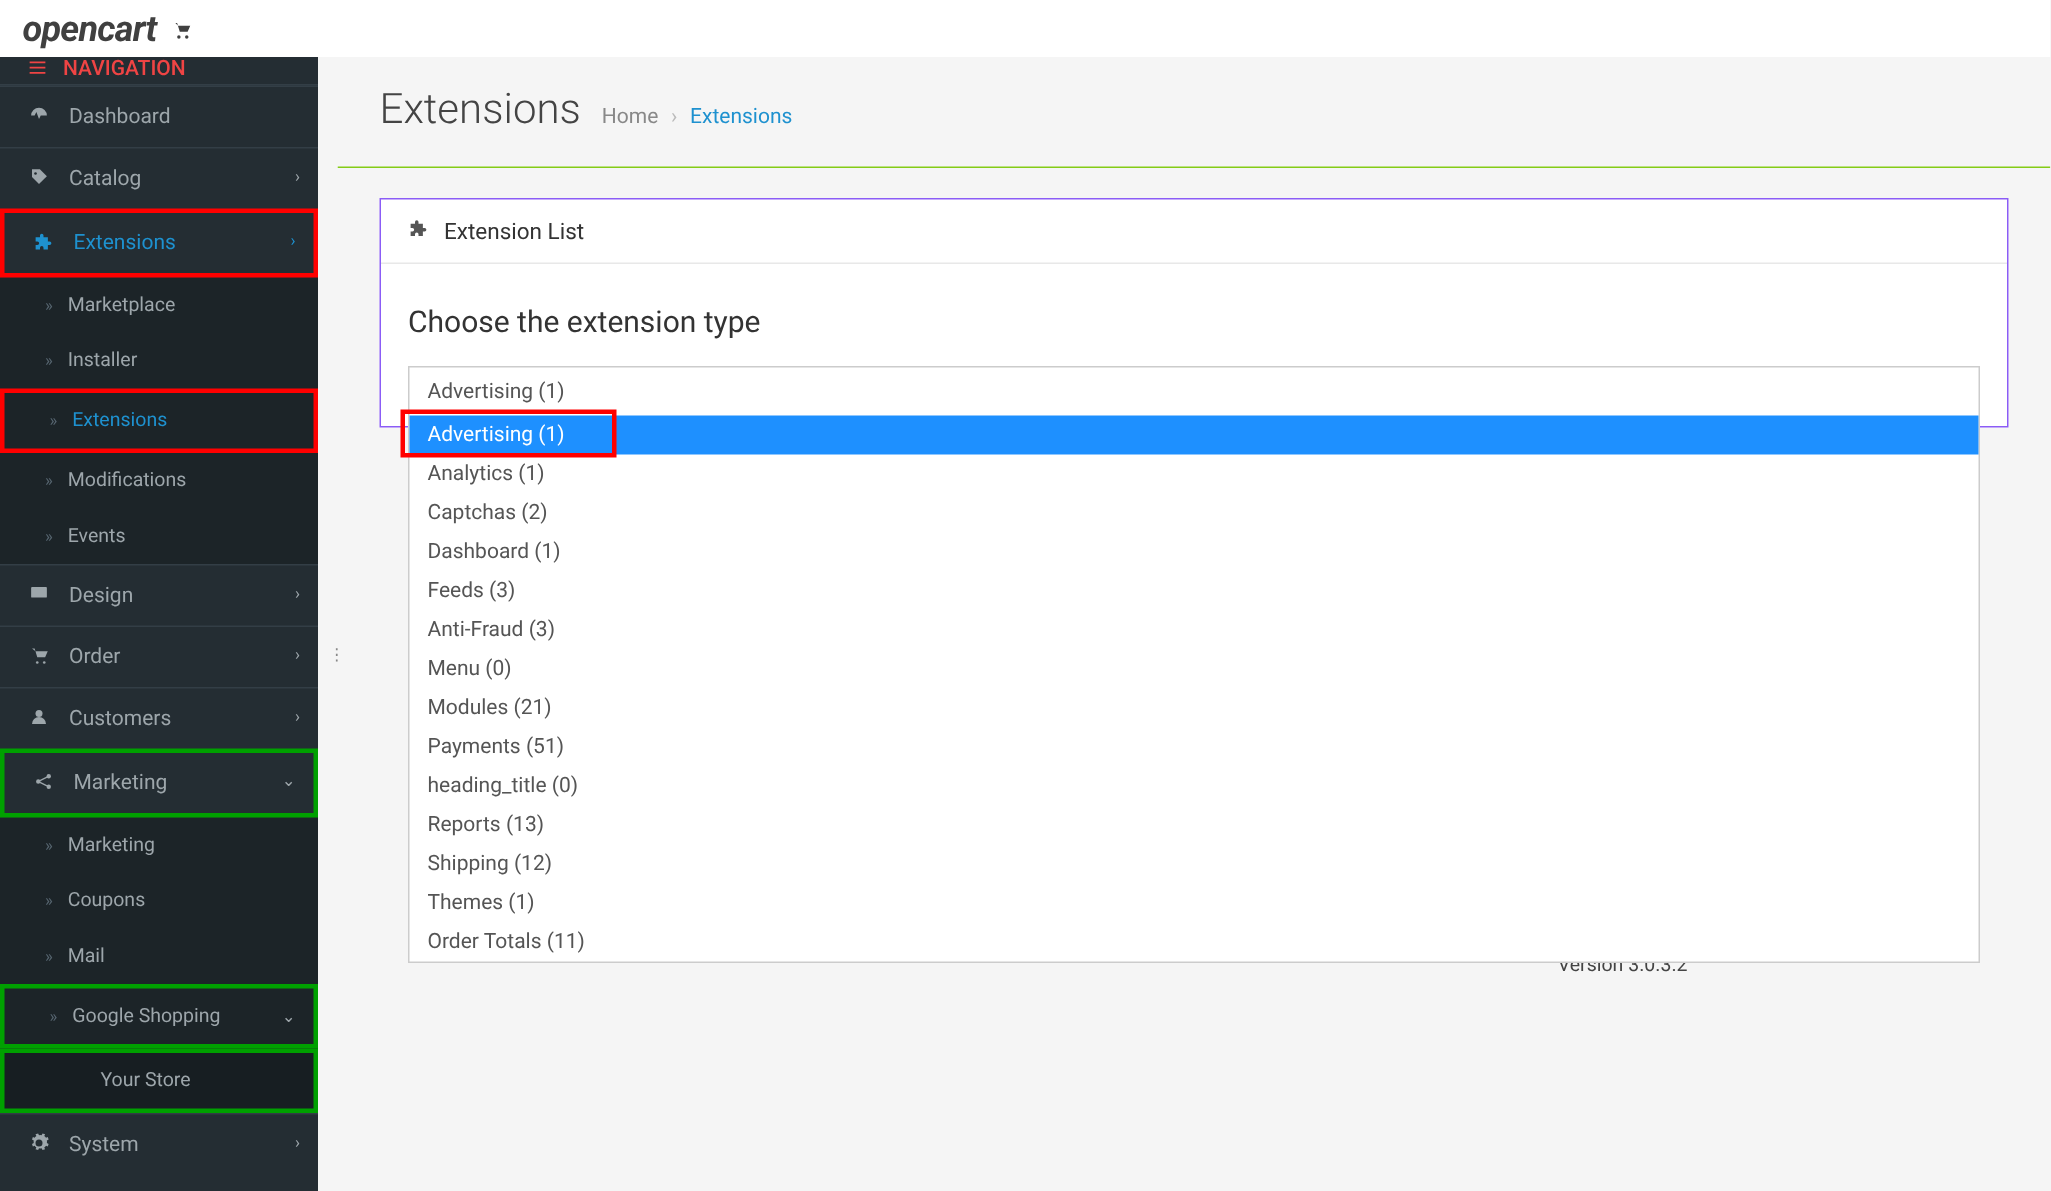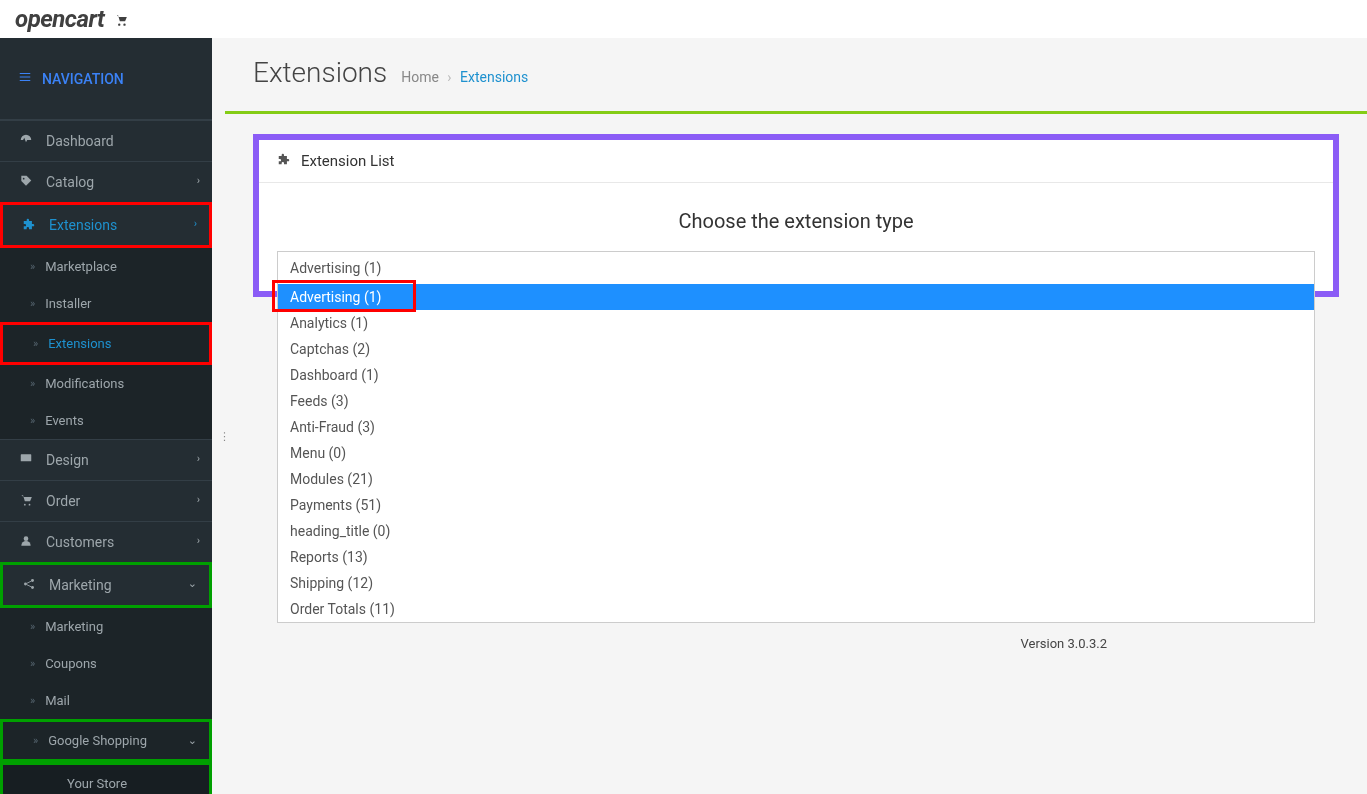"NAVIGATION" .nav-header { align-items: center -> none; color: #3b82f6 -> #ef4444; padding: 32px 18px -> 0 18px }
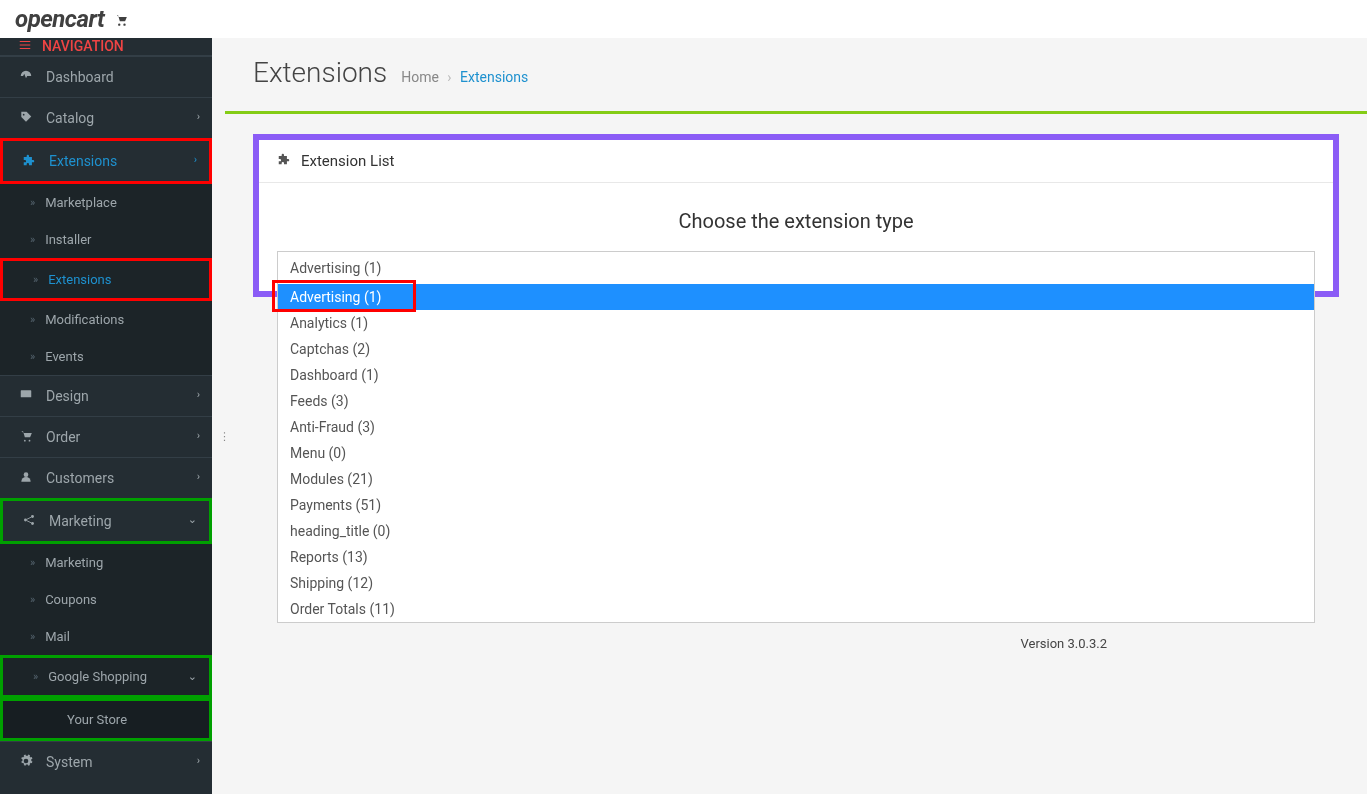"Extensions Home › Extensions" .page-header { border-bottom: 3px solid #84cc16 -> 1px solid #84cc16 }
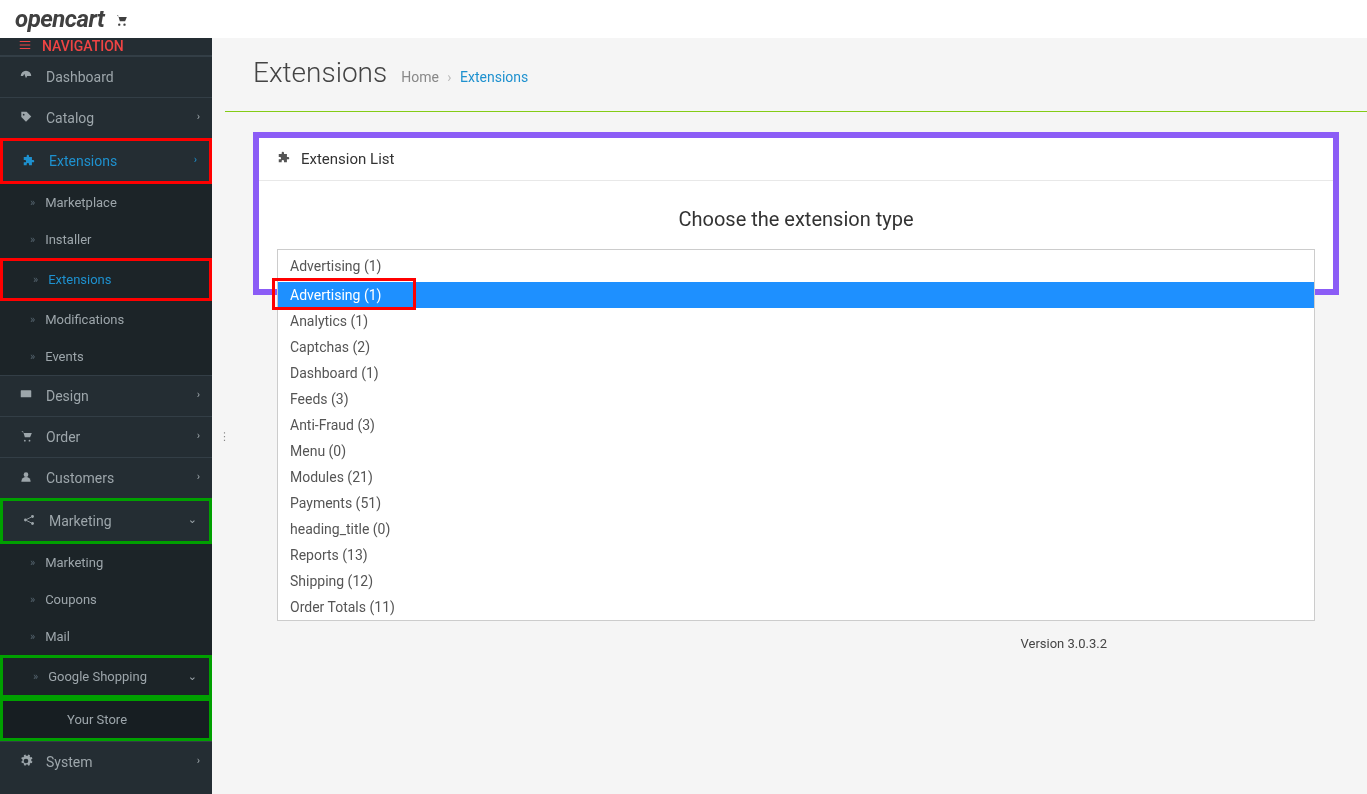"Extension List" .panel { border: 6px solid #8b5cf6 -> 1px solid #8b5cf6 }
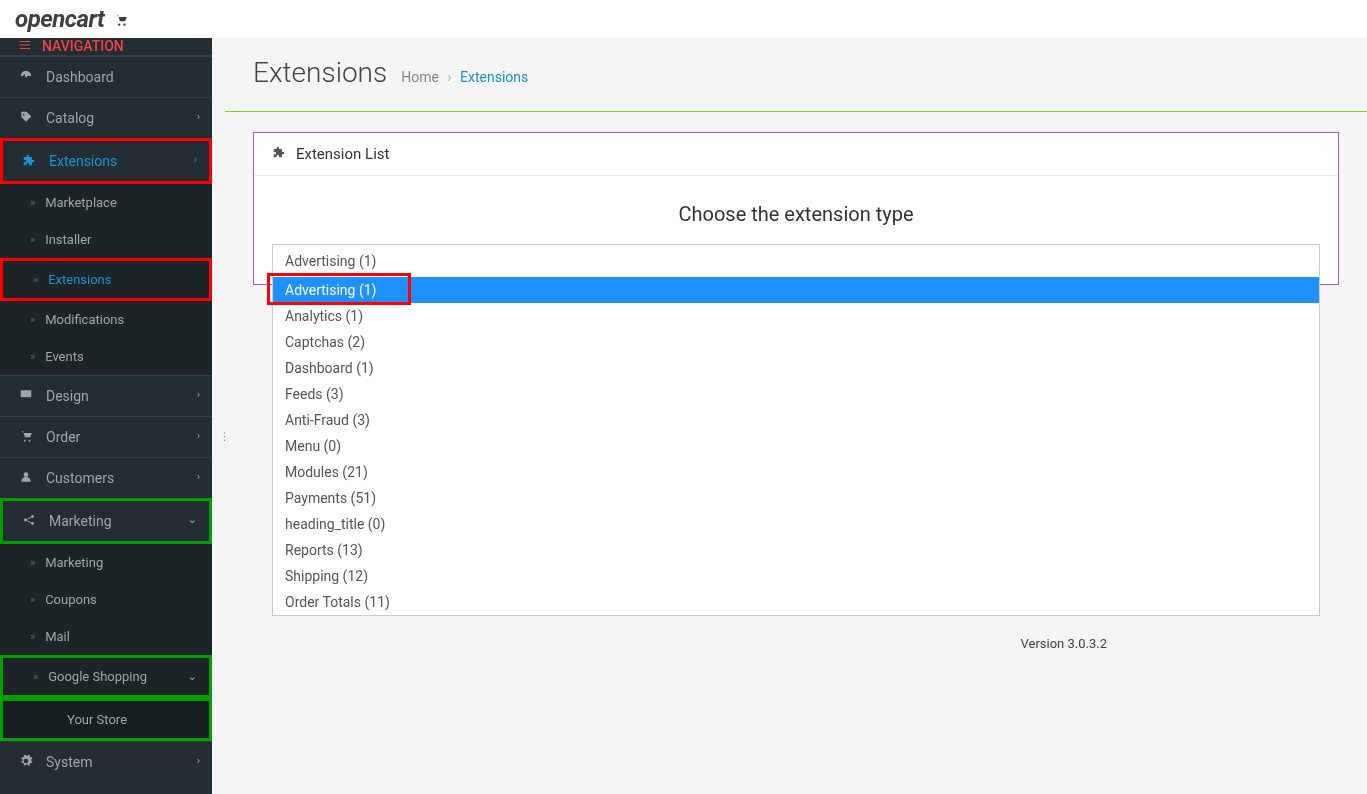"Choose the extension type" .panel-subtitle { text-align: center -> none }
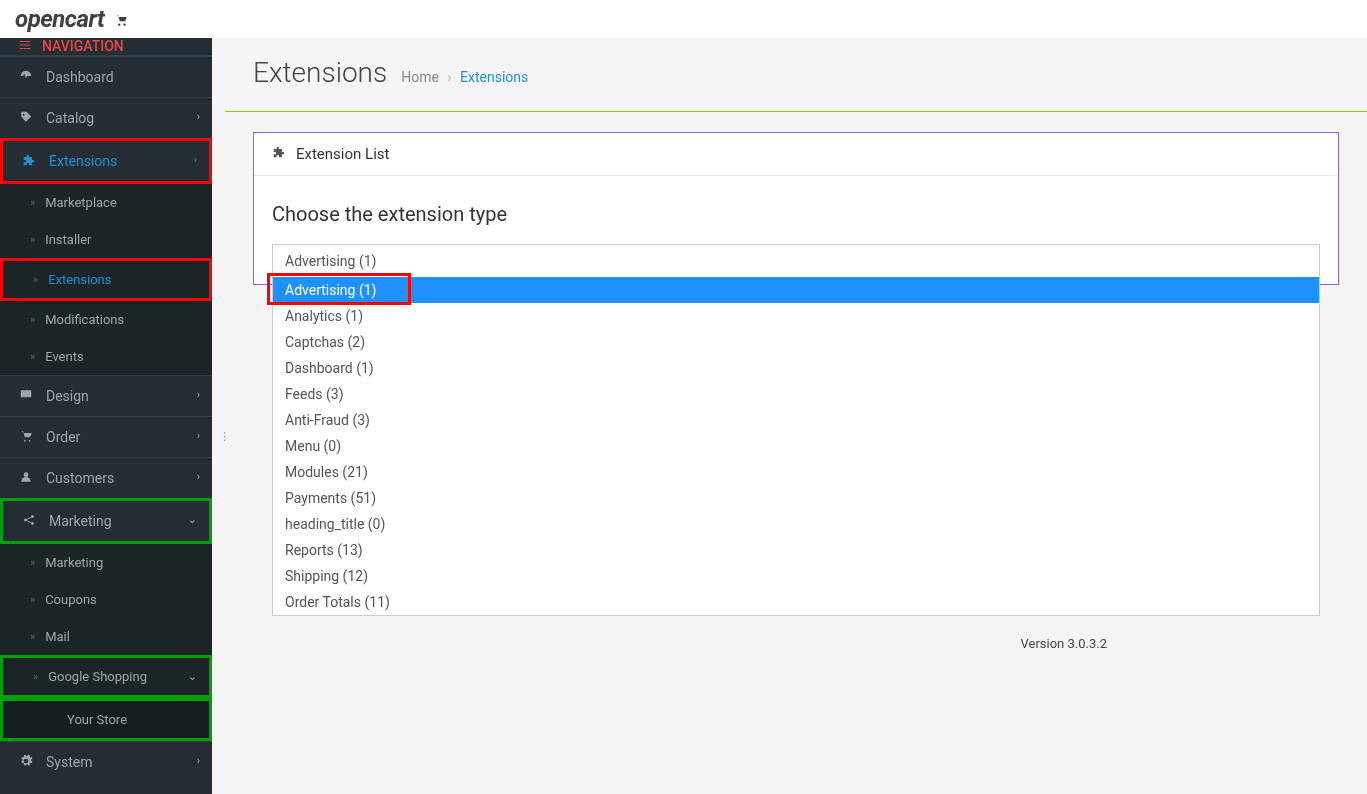"Themes (1)" div.dropdown-item { html: none -> <div>Themes (1)</div> }
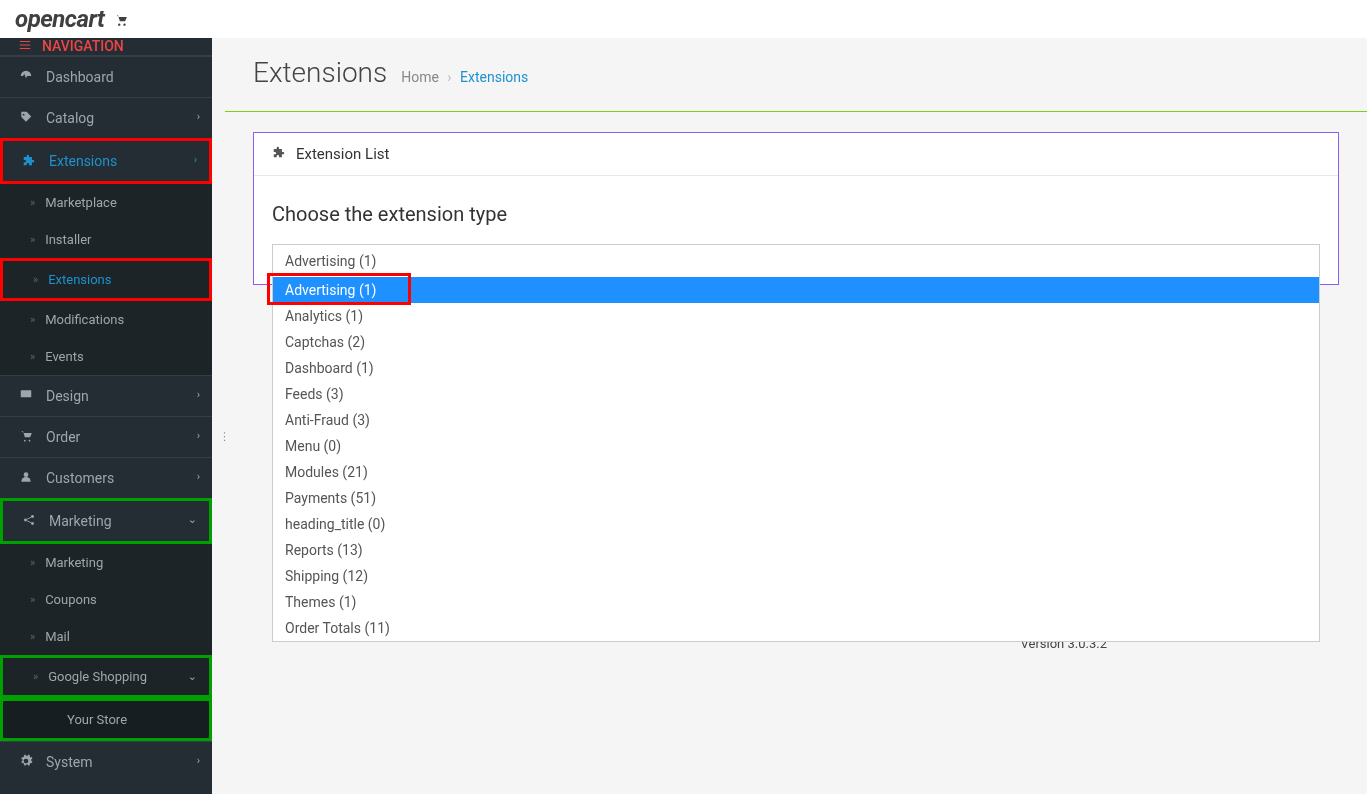"Version 3.0.3.2" .footer-version { right: 260px -> 242px }
